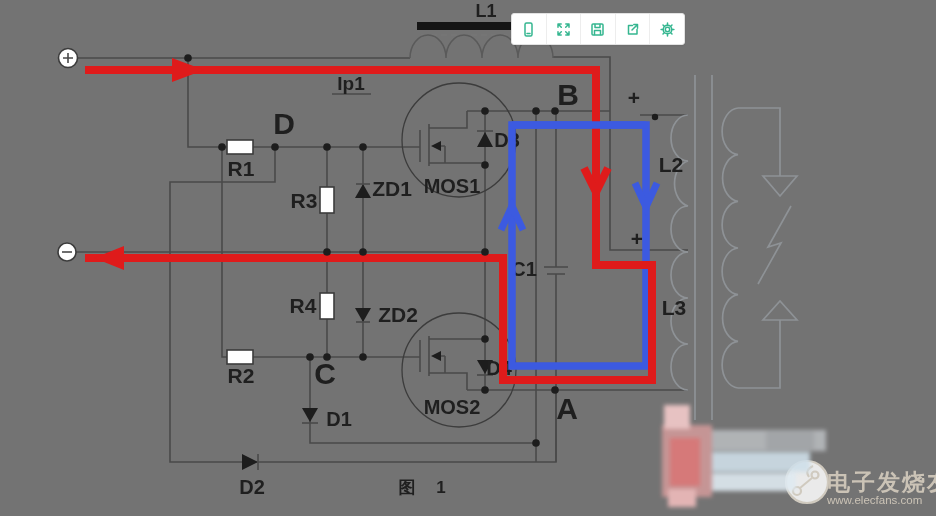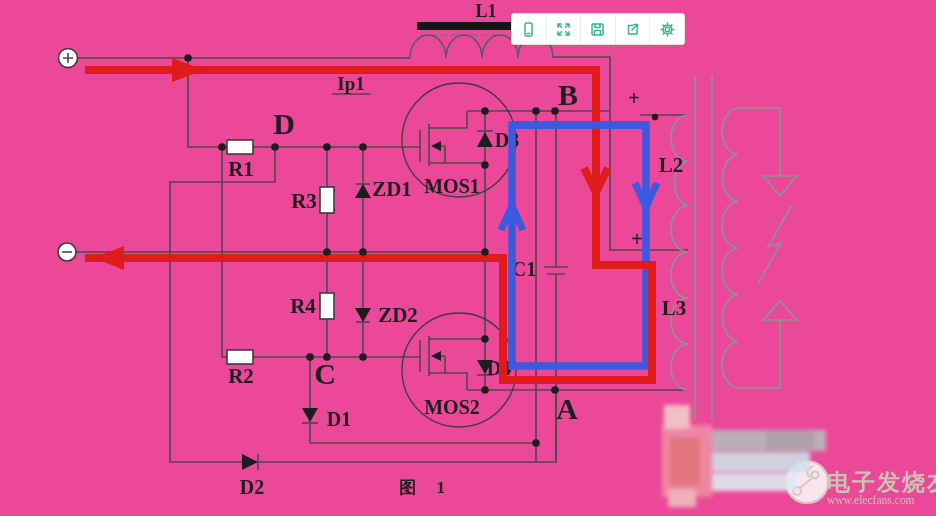"L1" #stage { background: #ec4899 -> #737373; font-family: Liberation Serif, serif -> Liberation Sans, sans-serif }
